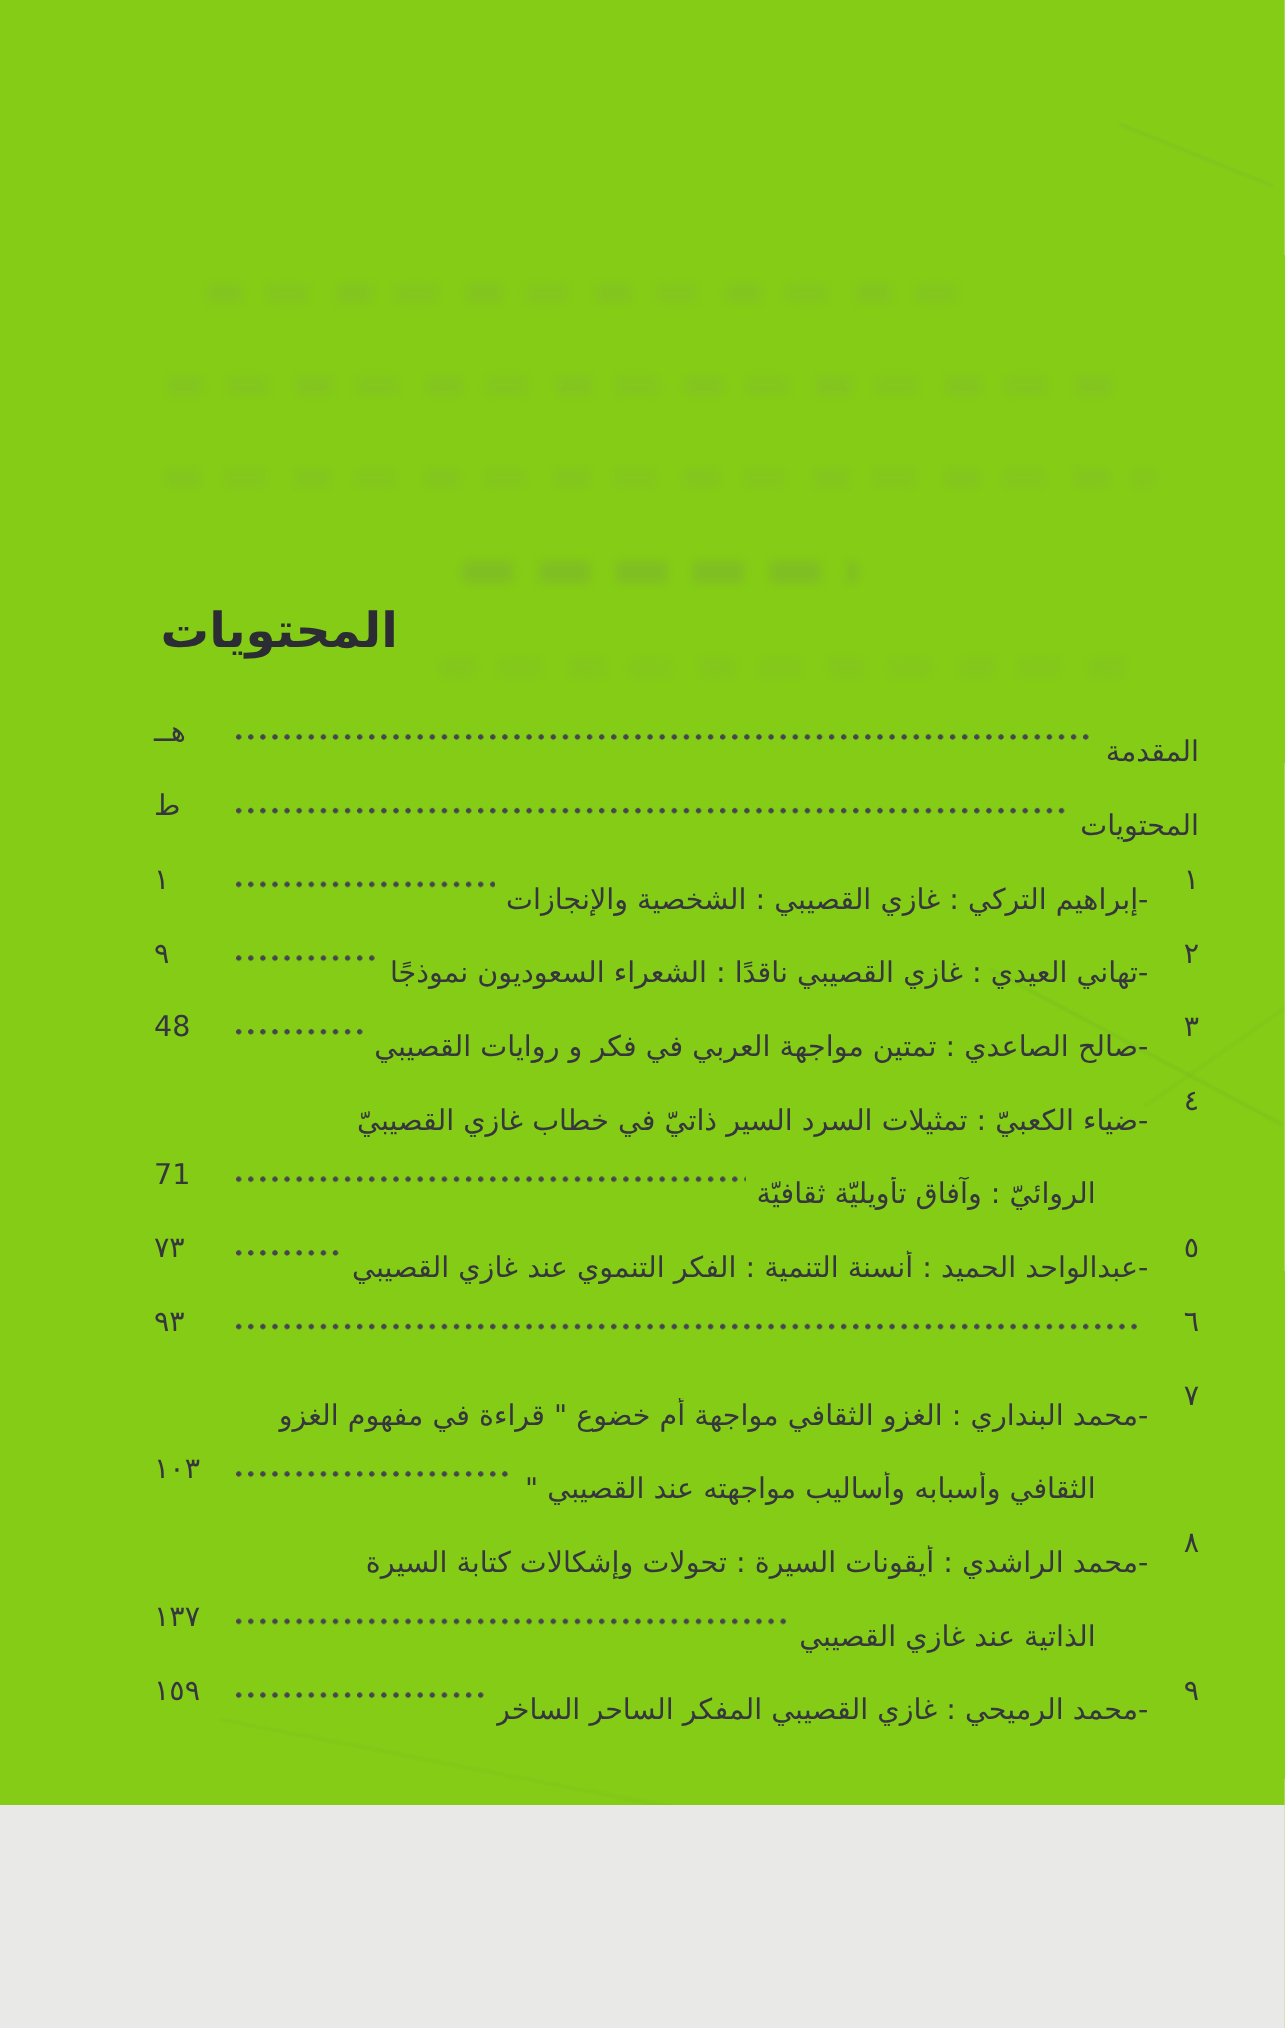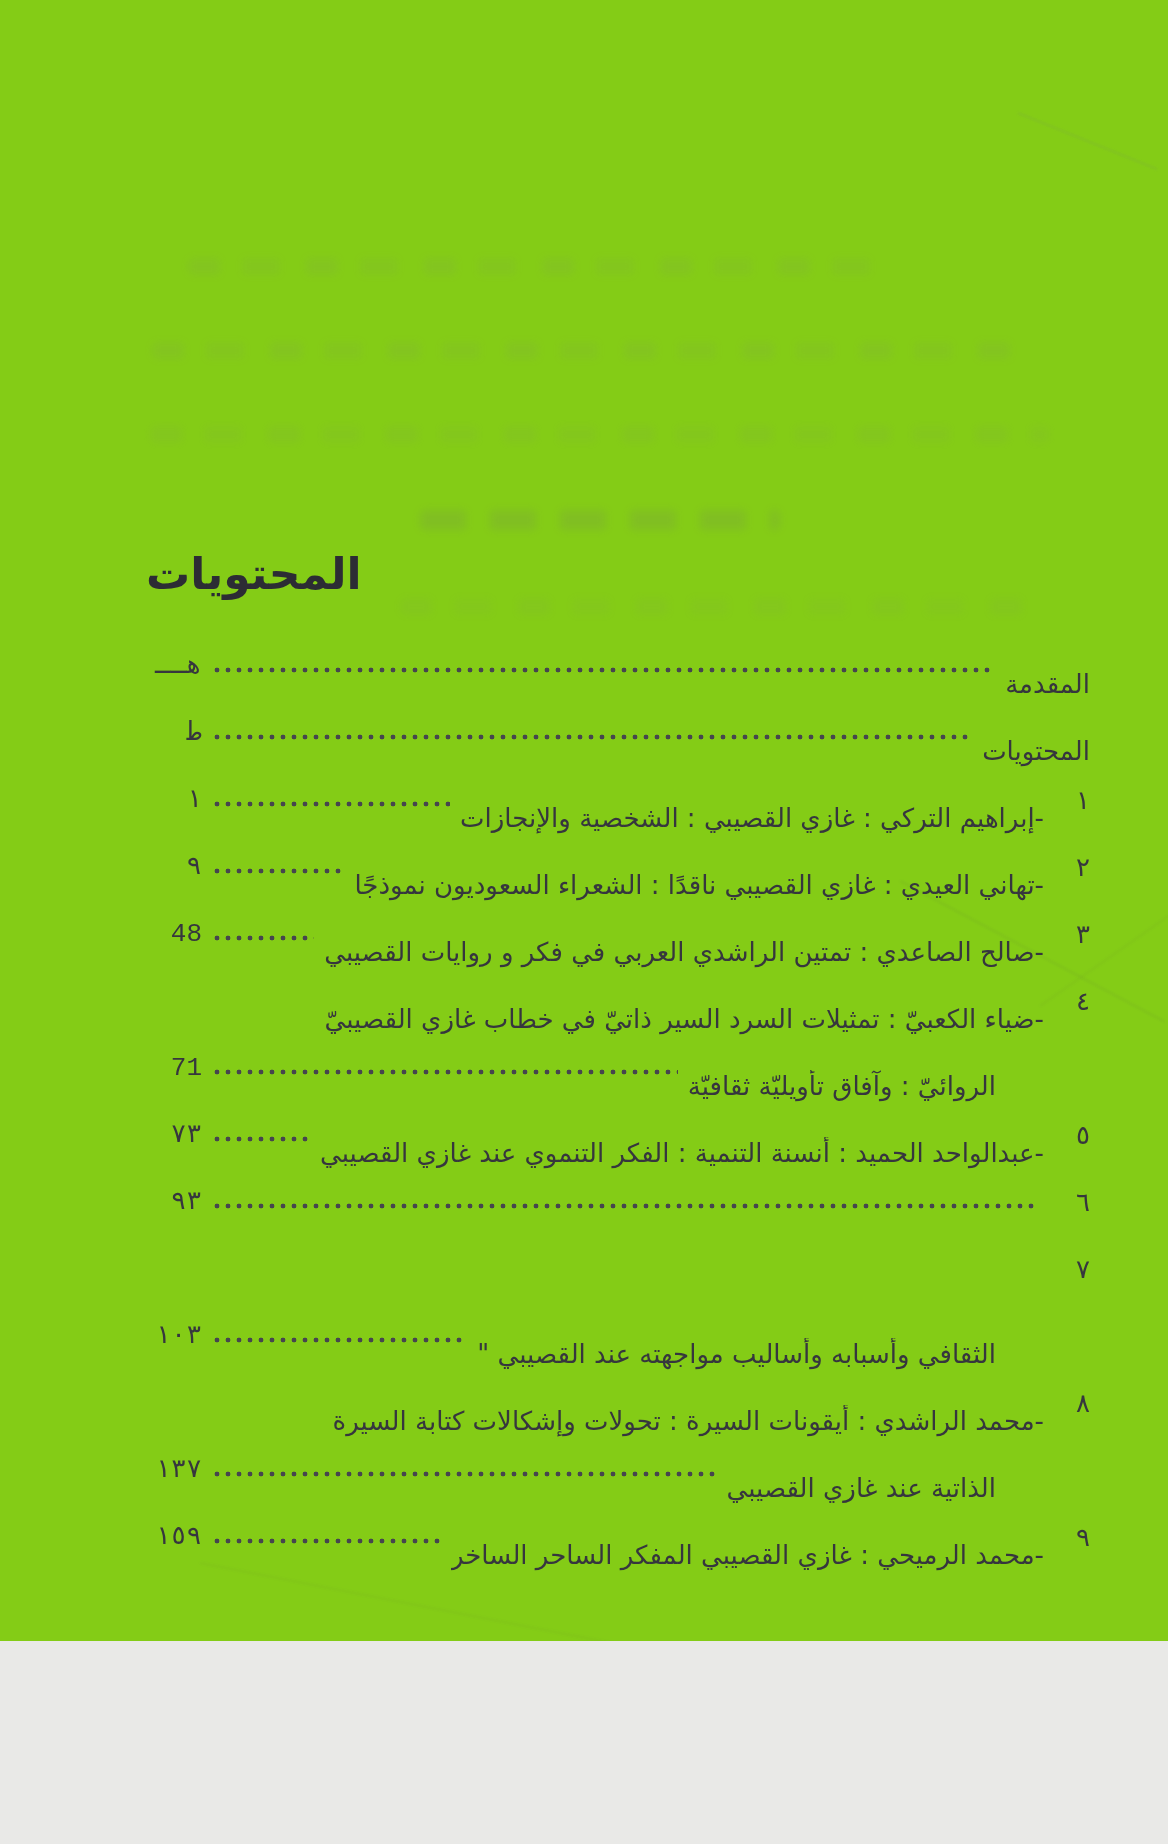"هــ" .pg { font-family: Liberation Mono, monospace -> none; text-align: right -> left }
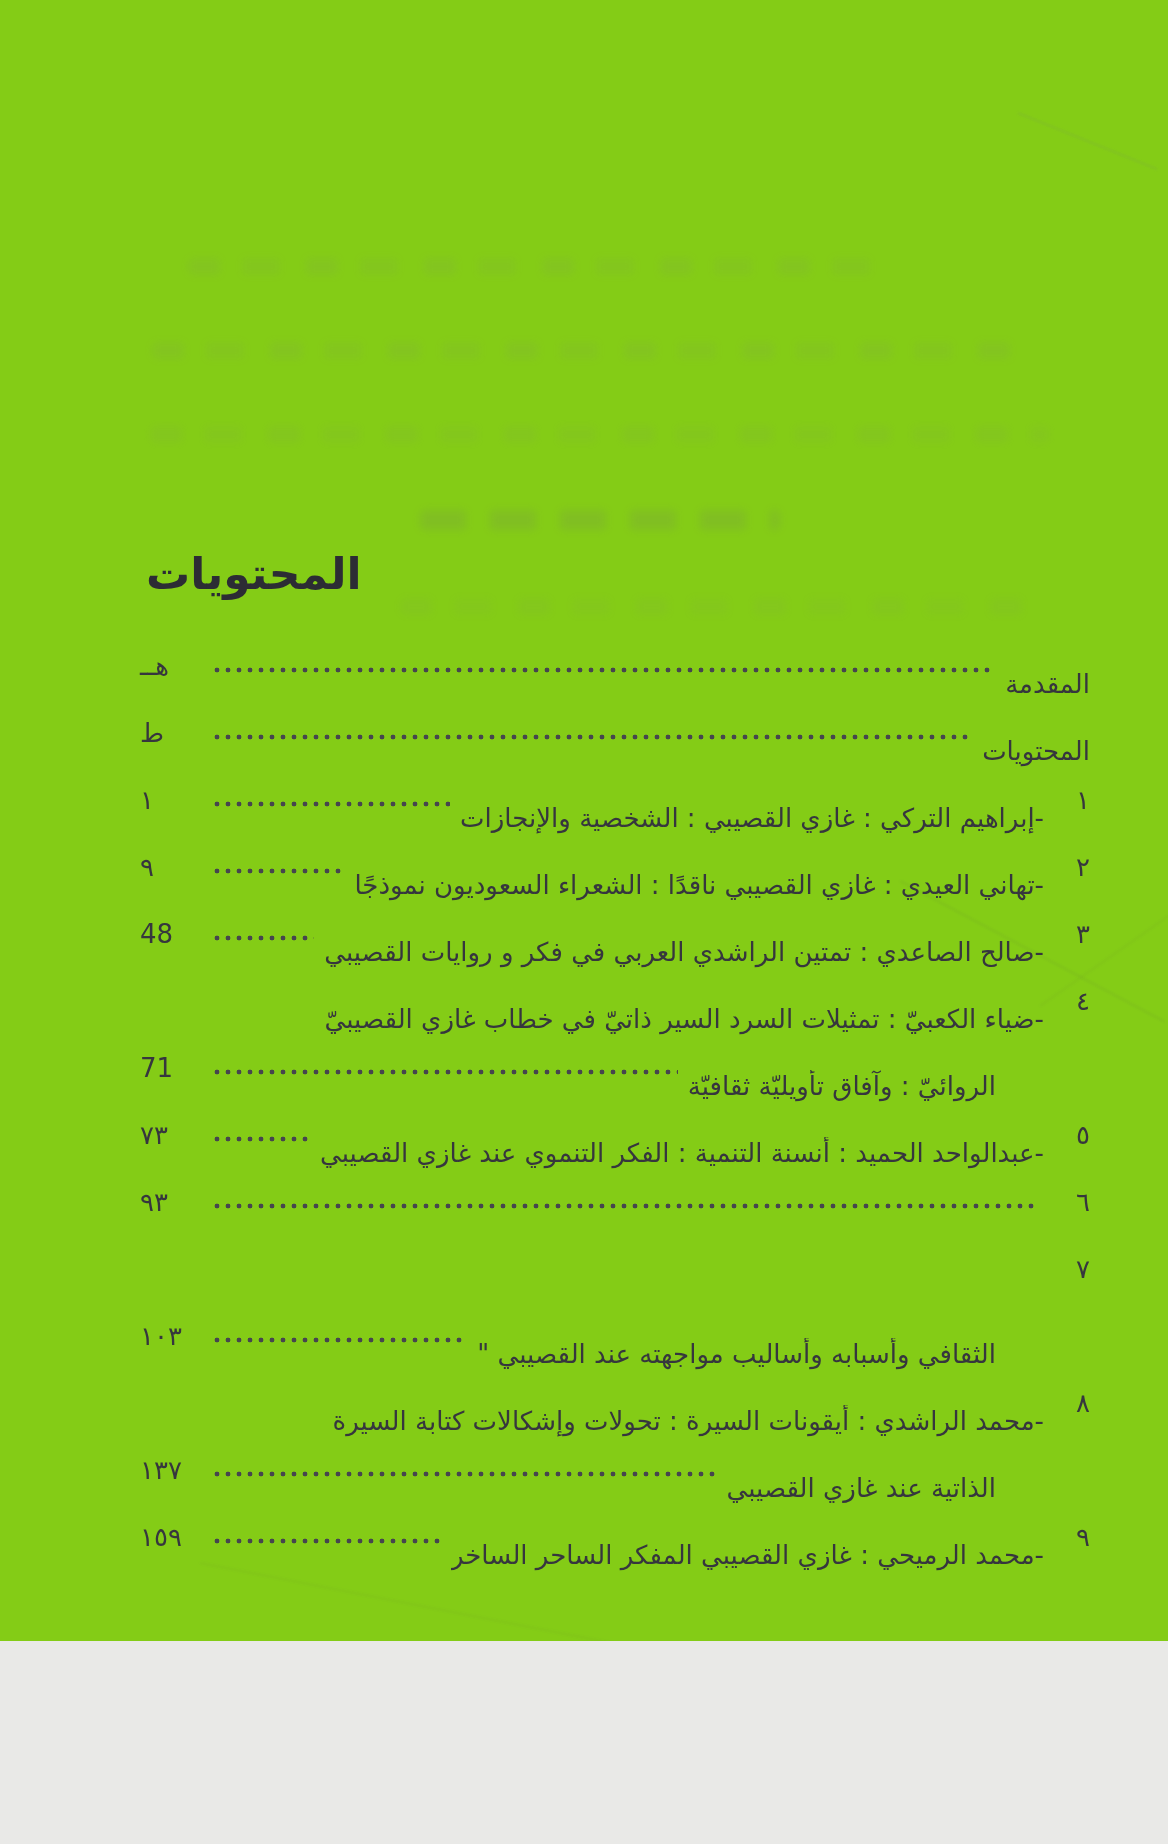"-صالح الصاعدي : تمتين الراشدي" span.txt { text: الراشدي -> مواجهة }
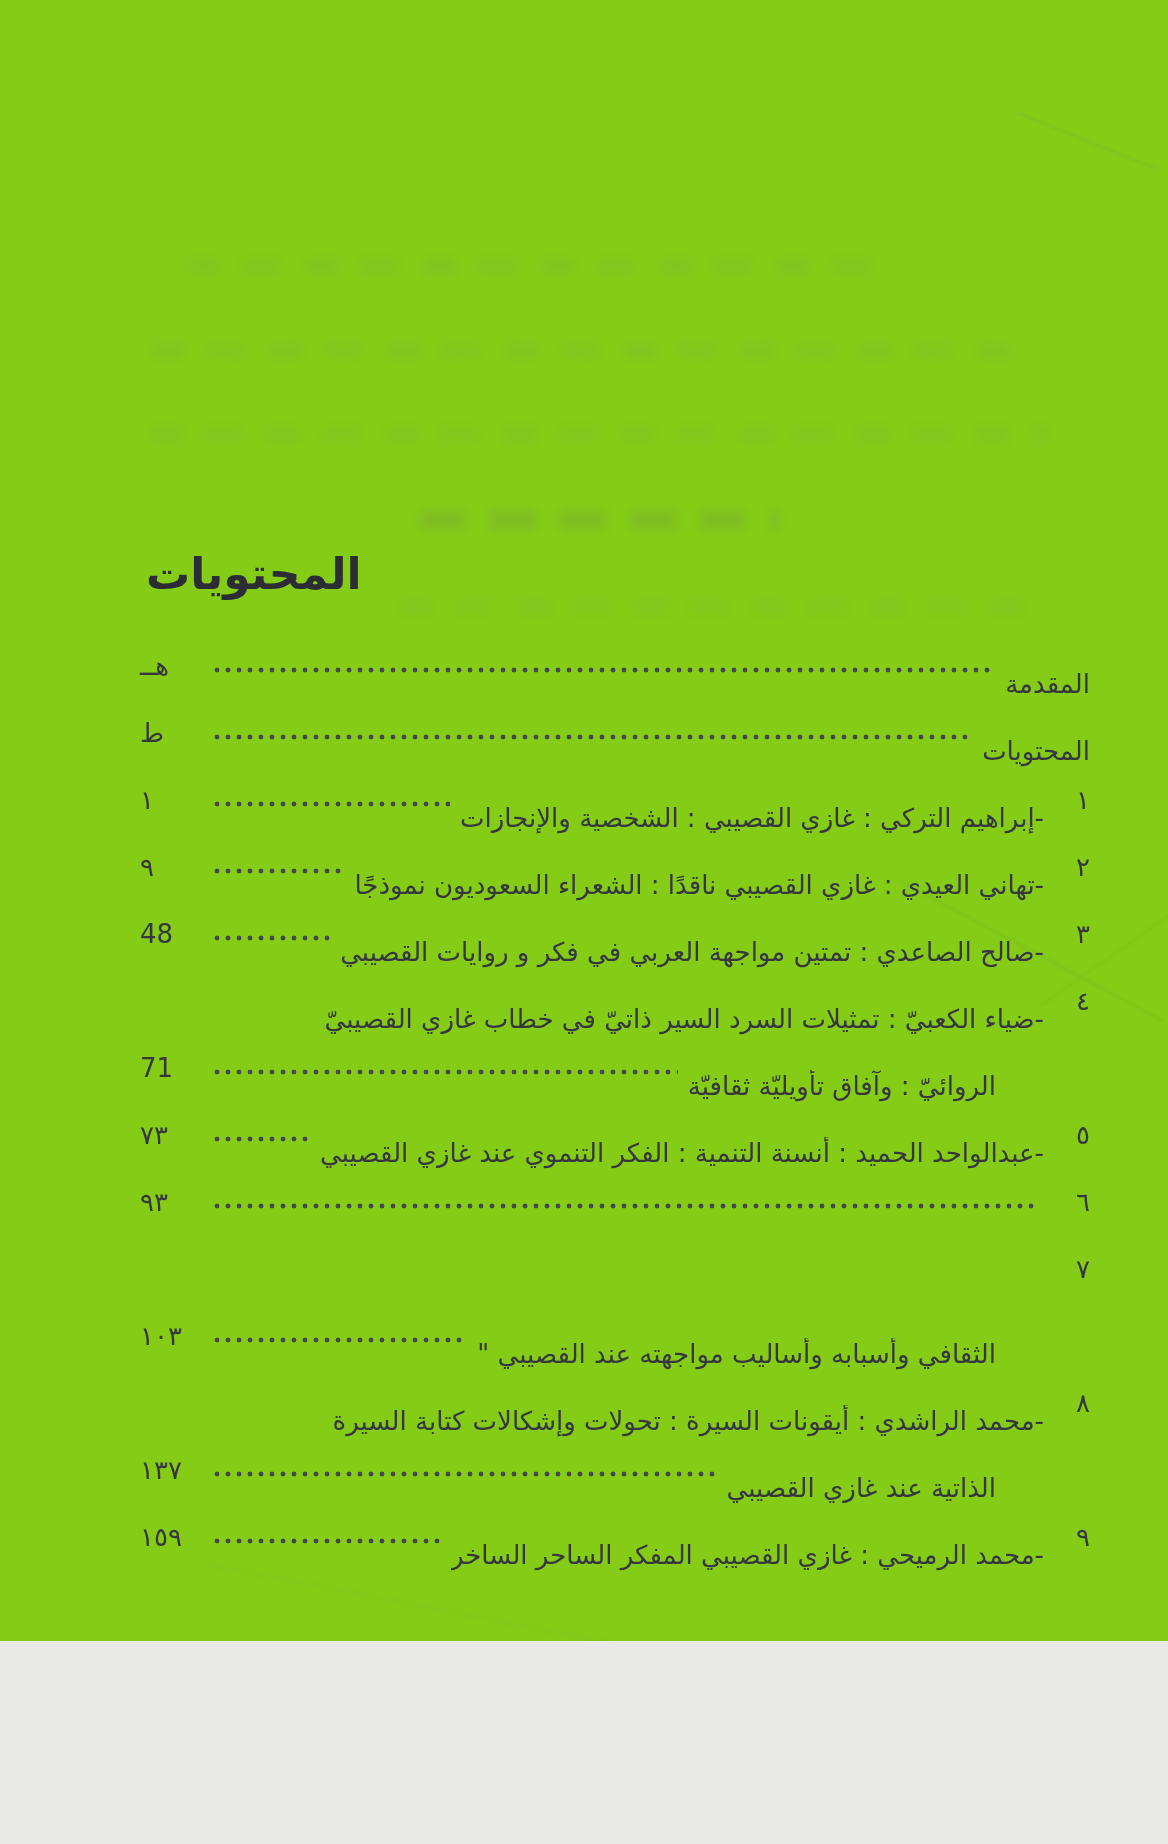"-محمد البنداري : الغزو الثقافي" span.txt { html: none -> <span>-محمد البنداري : الغزو الثقافي مواجهة أم خضوع " قراءة في مفهوم الغزو</span> }
